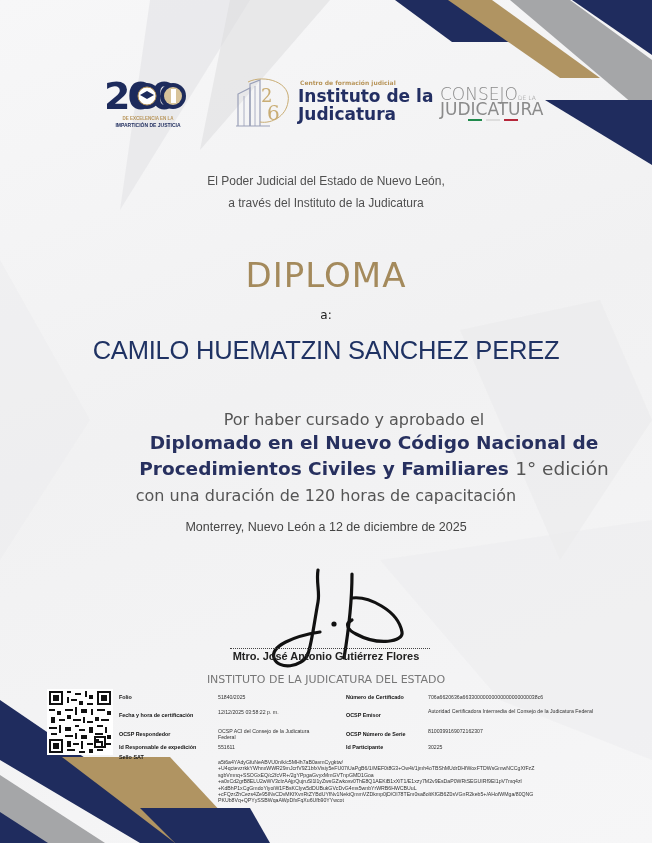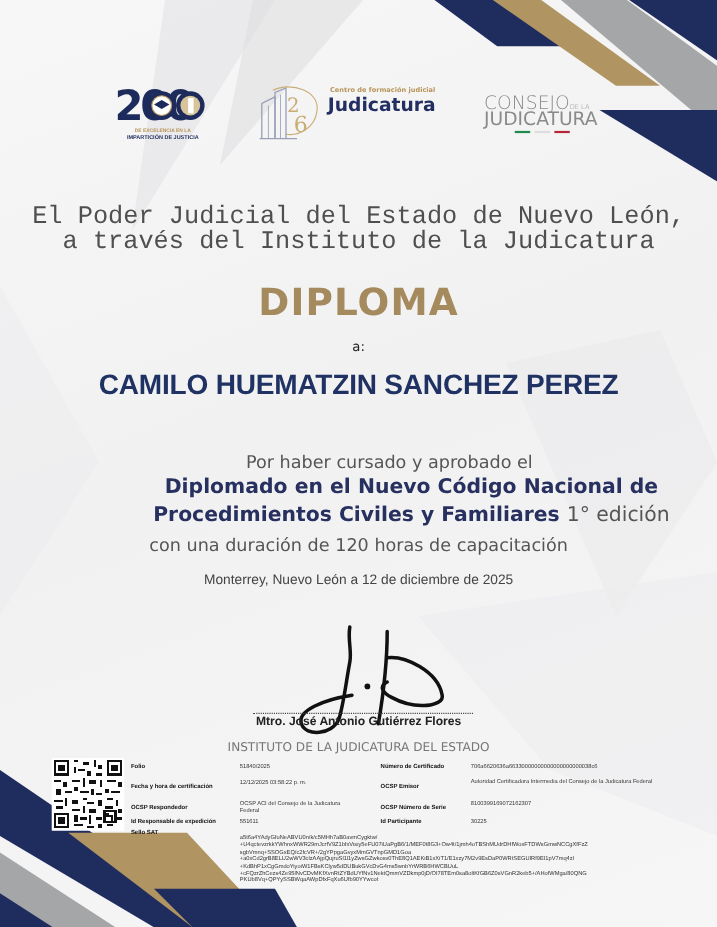"Instituto de la" div { html: none -> <div>Instituto de la</div> }
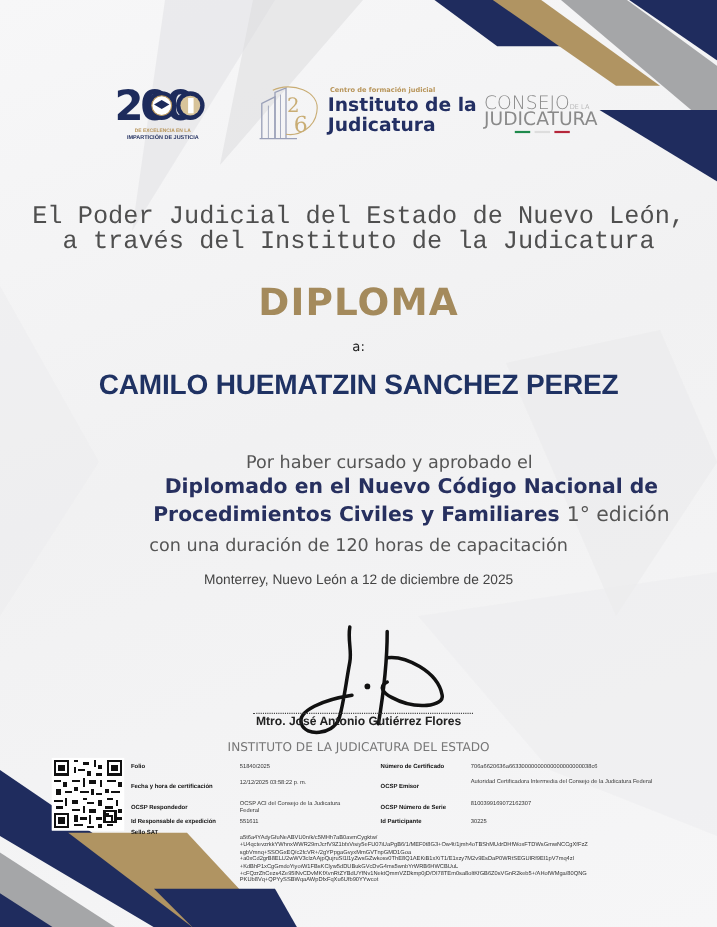"El Poder Judicial del Estado" .intro { font-family: Liberation Mono, monospace -> Liberation Sans, sans-serif; font-size: 23px -> 12px; top: 186px -> 170px }
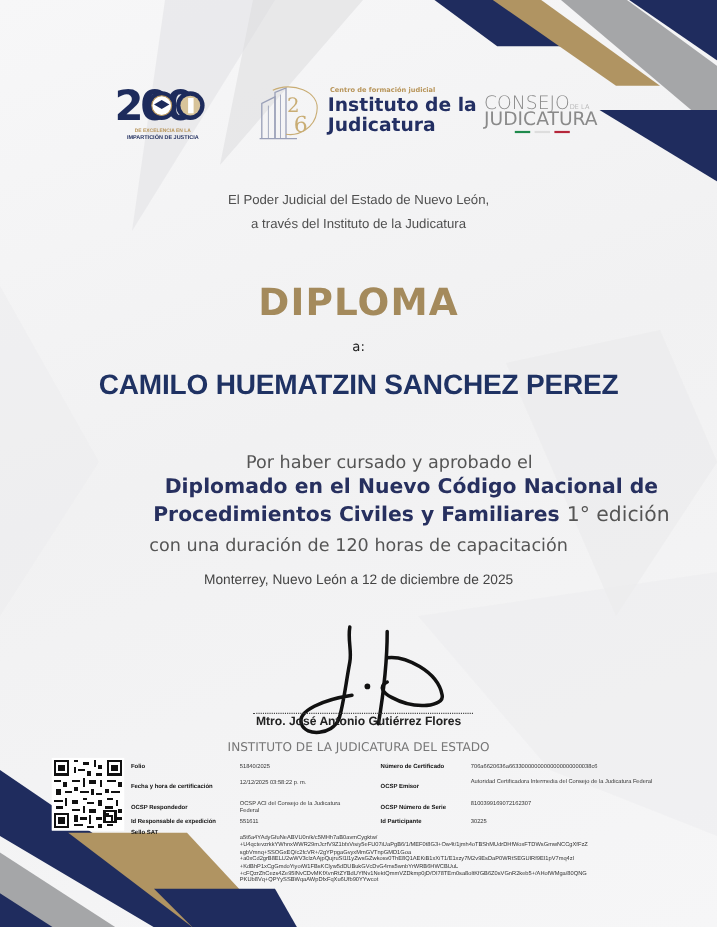"DIPLOMA" .diploma { font-weight: 700 -> 400 }
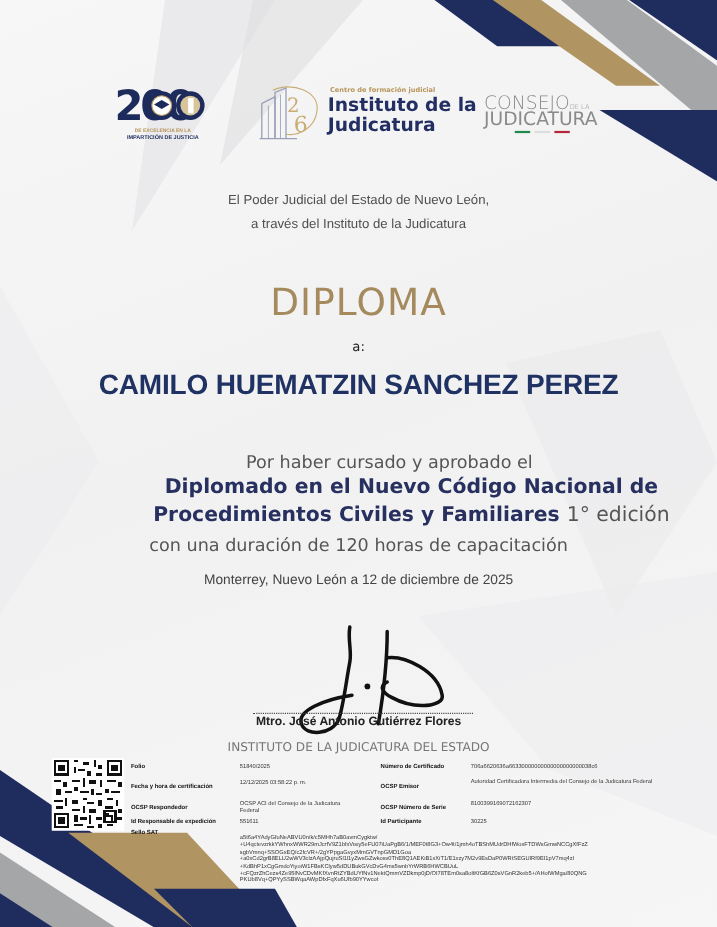"CAMILO HUEMATZIN SANCHEZ PEREZ" .name { font-weight: bold -> normal }
